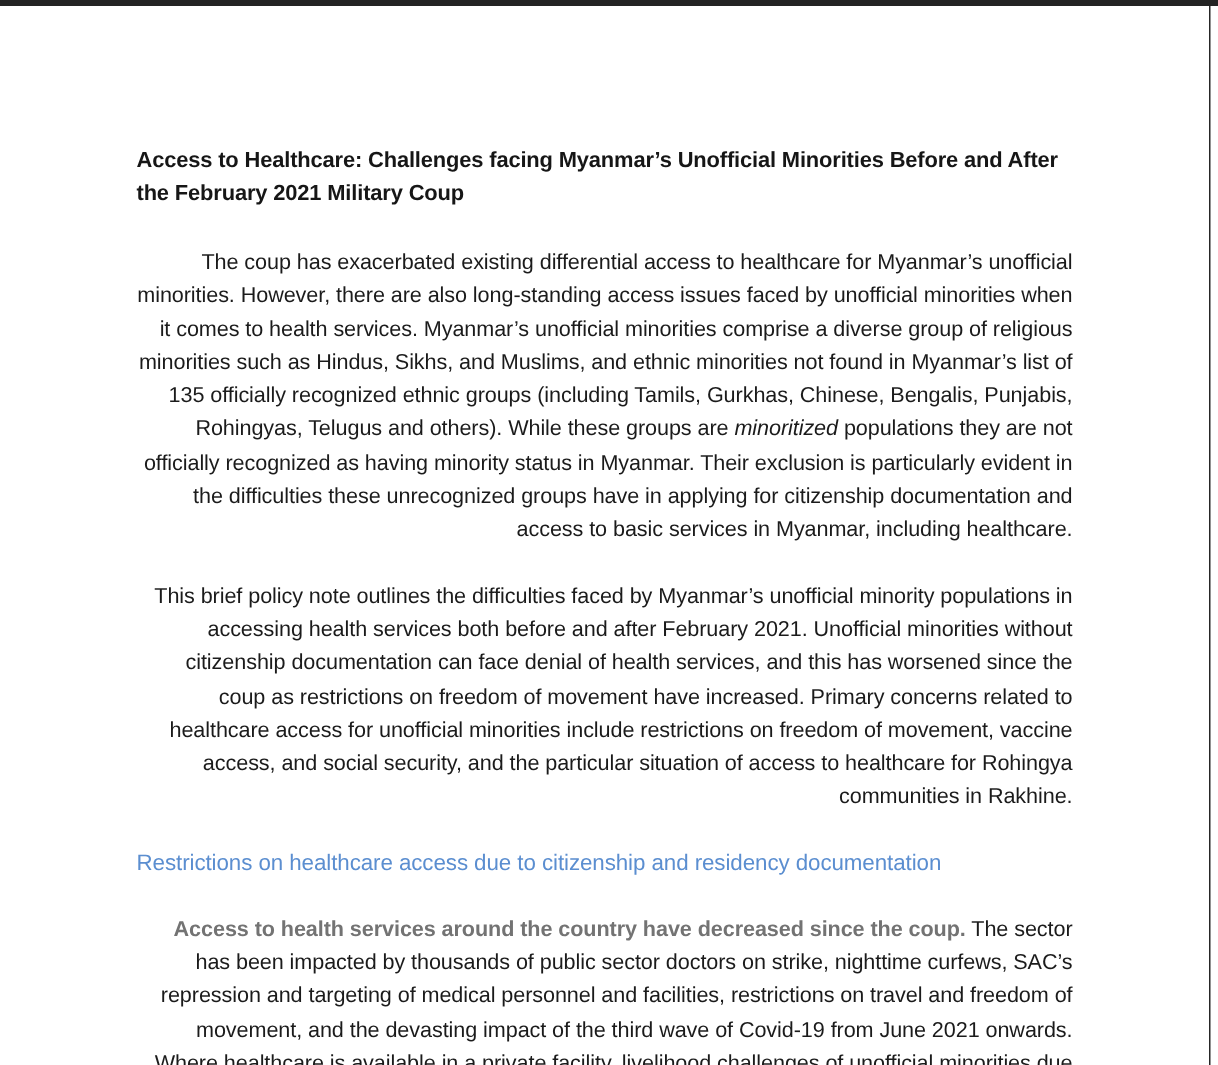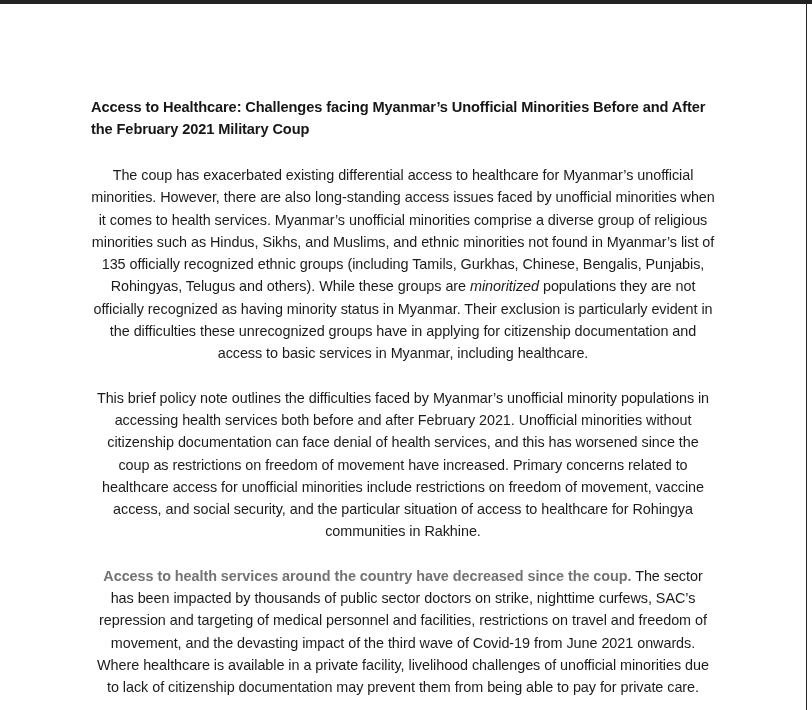"The coup has exacerbated existing" p.body-para { text-align: center -> right }
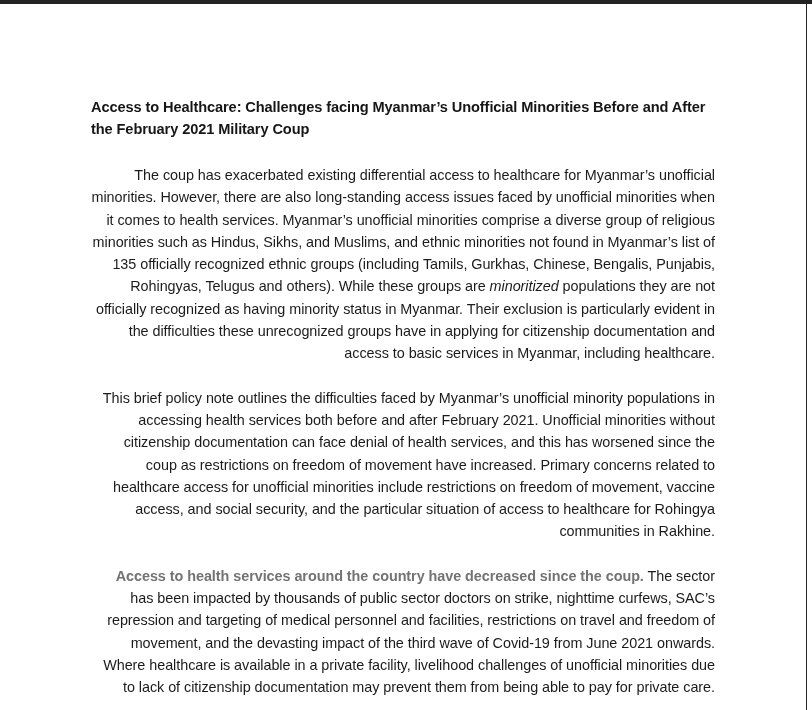"Restrictions on healthcare access due" h2.heading2 { html: none -> <h2>Restrictions on healthcare access due to citizenship and residency documentation</h2> }
